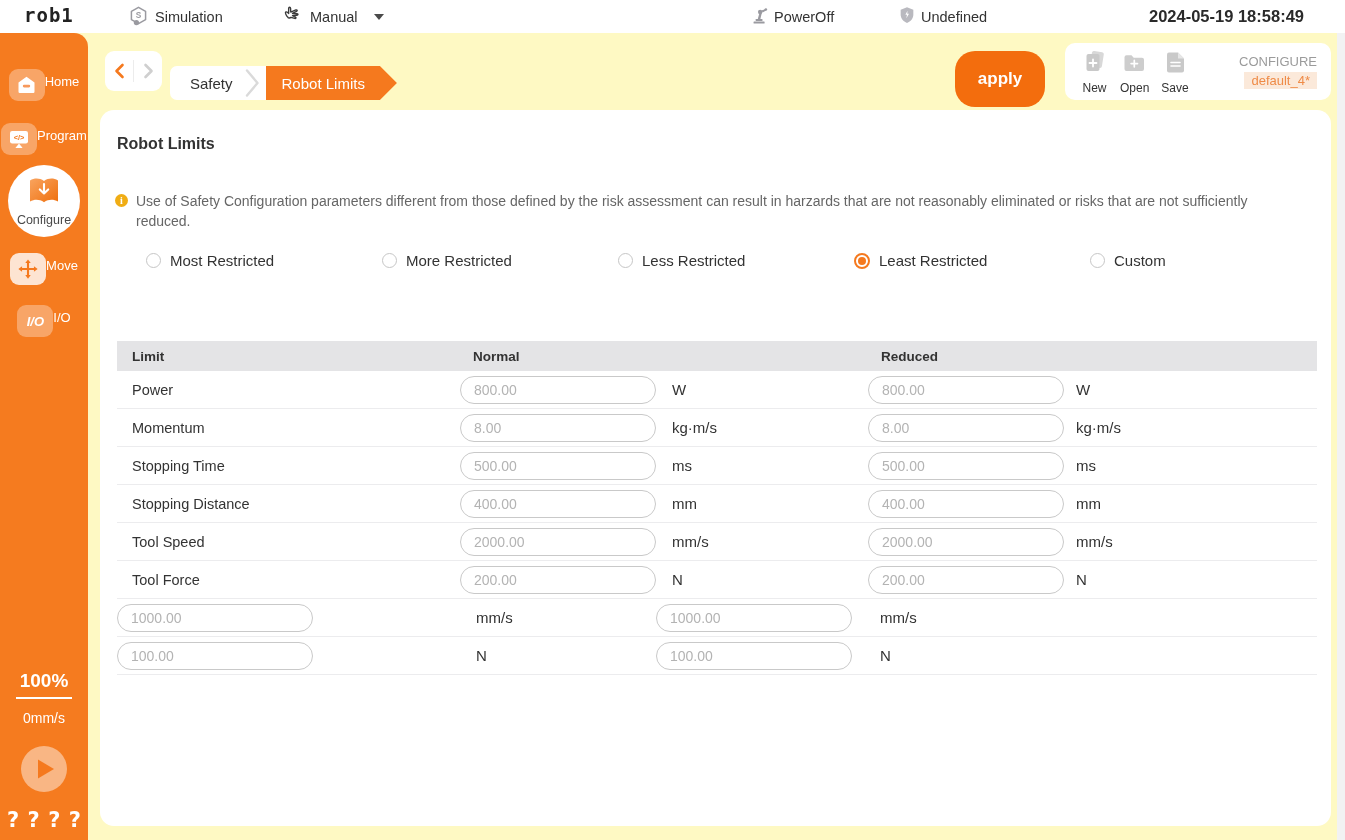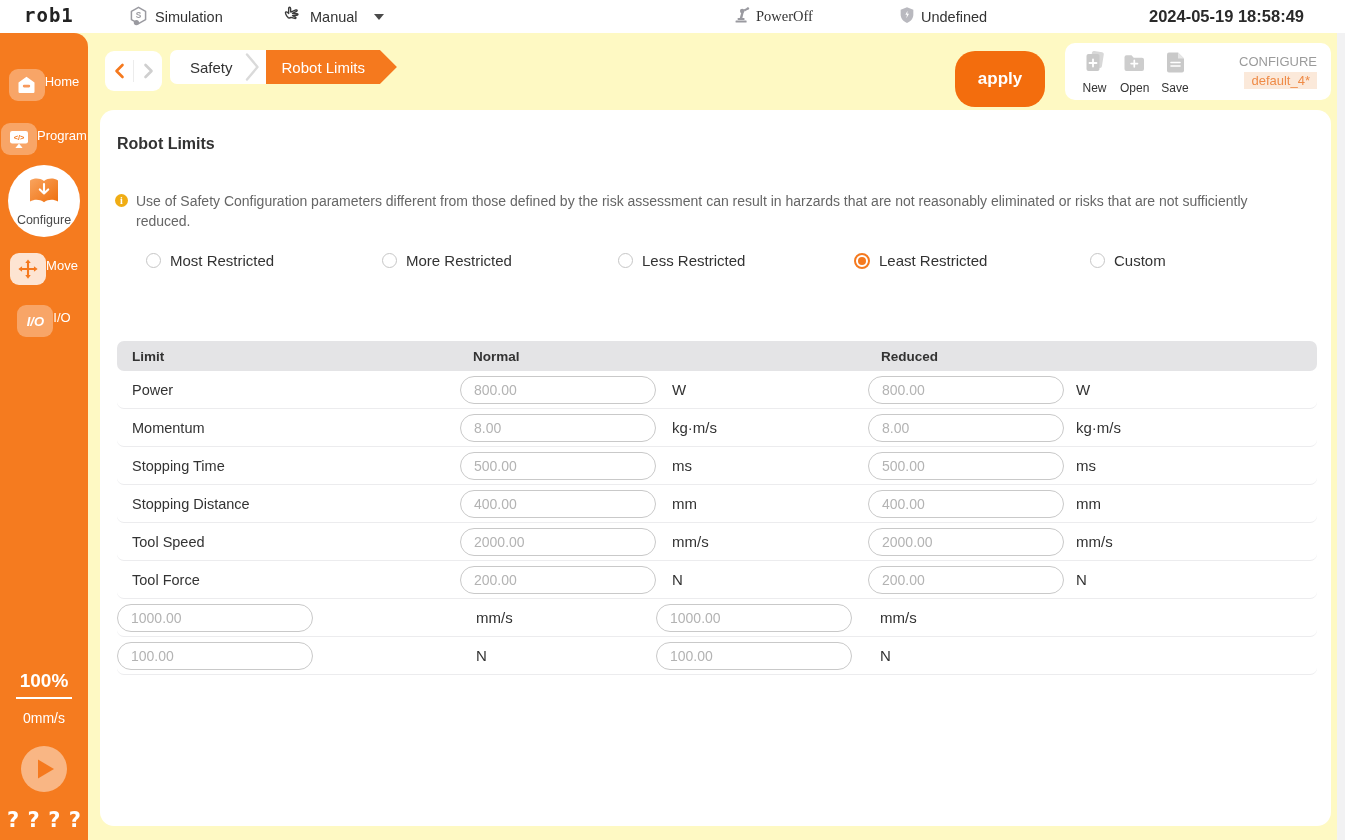"PowerOff" .ti-power { font-family: Liberation Serif, serif -> none; left: 733px -> 751px }
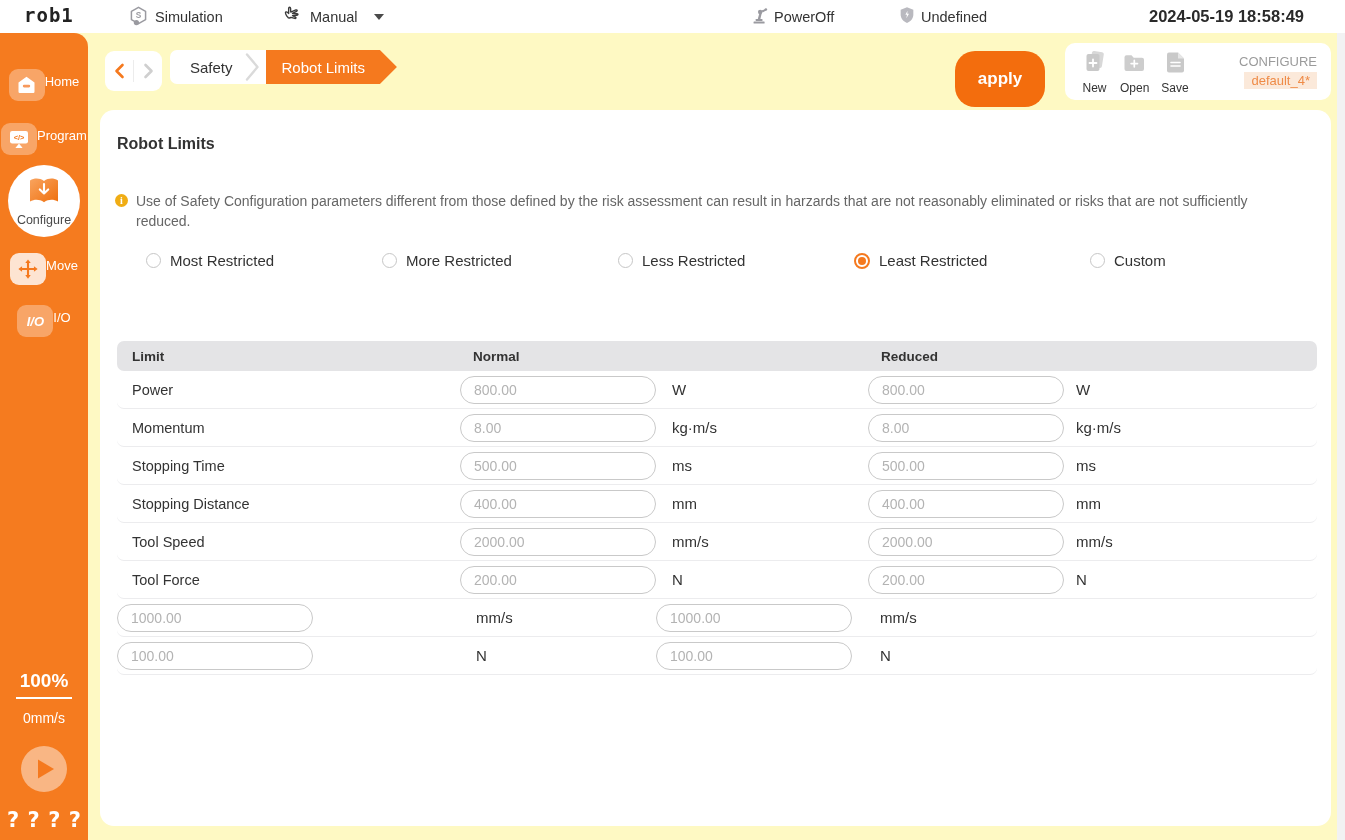"Safety" .tabs { top: 50px -> 66px }
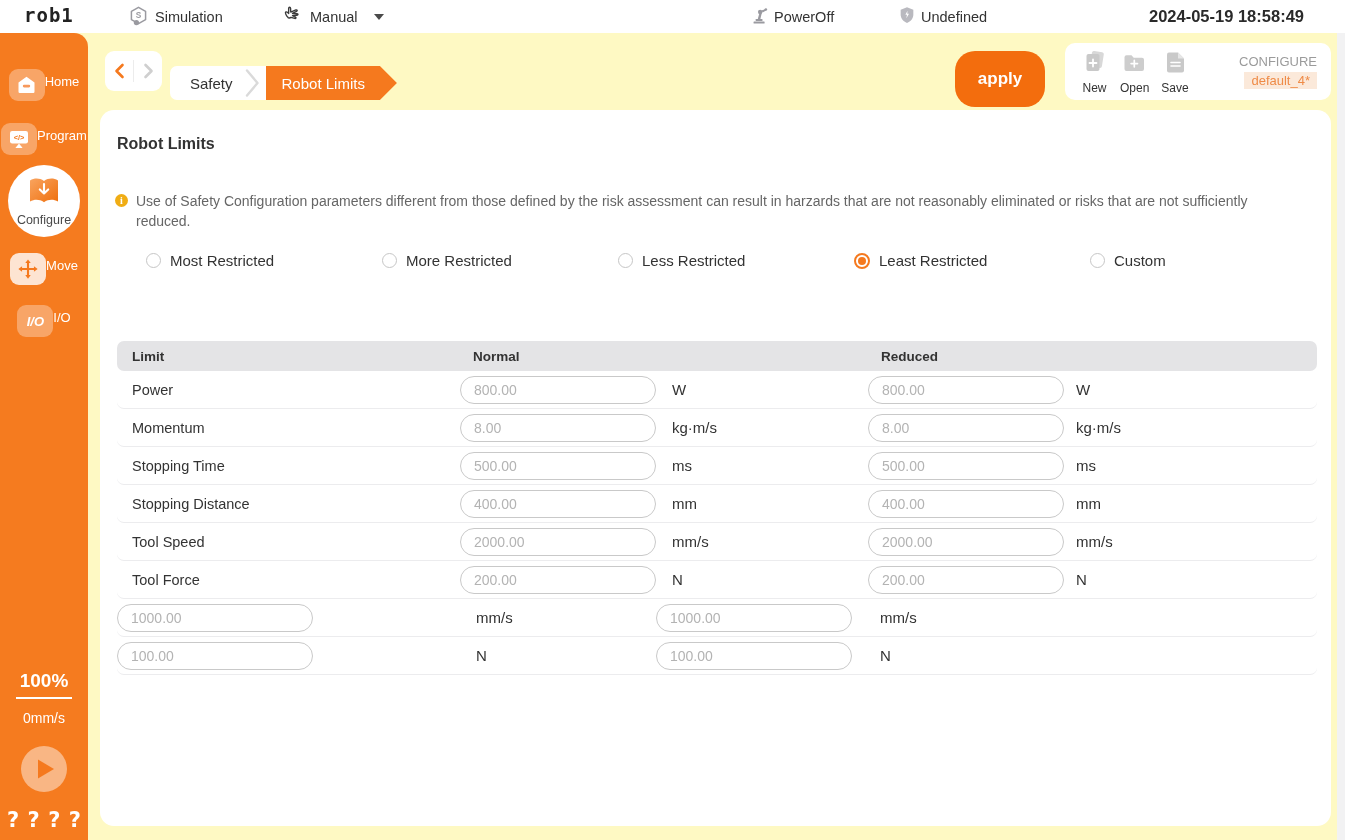"Limit" .thead,.trow { border-radius: 7px -> none }
